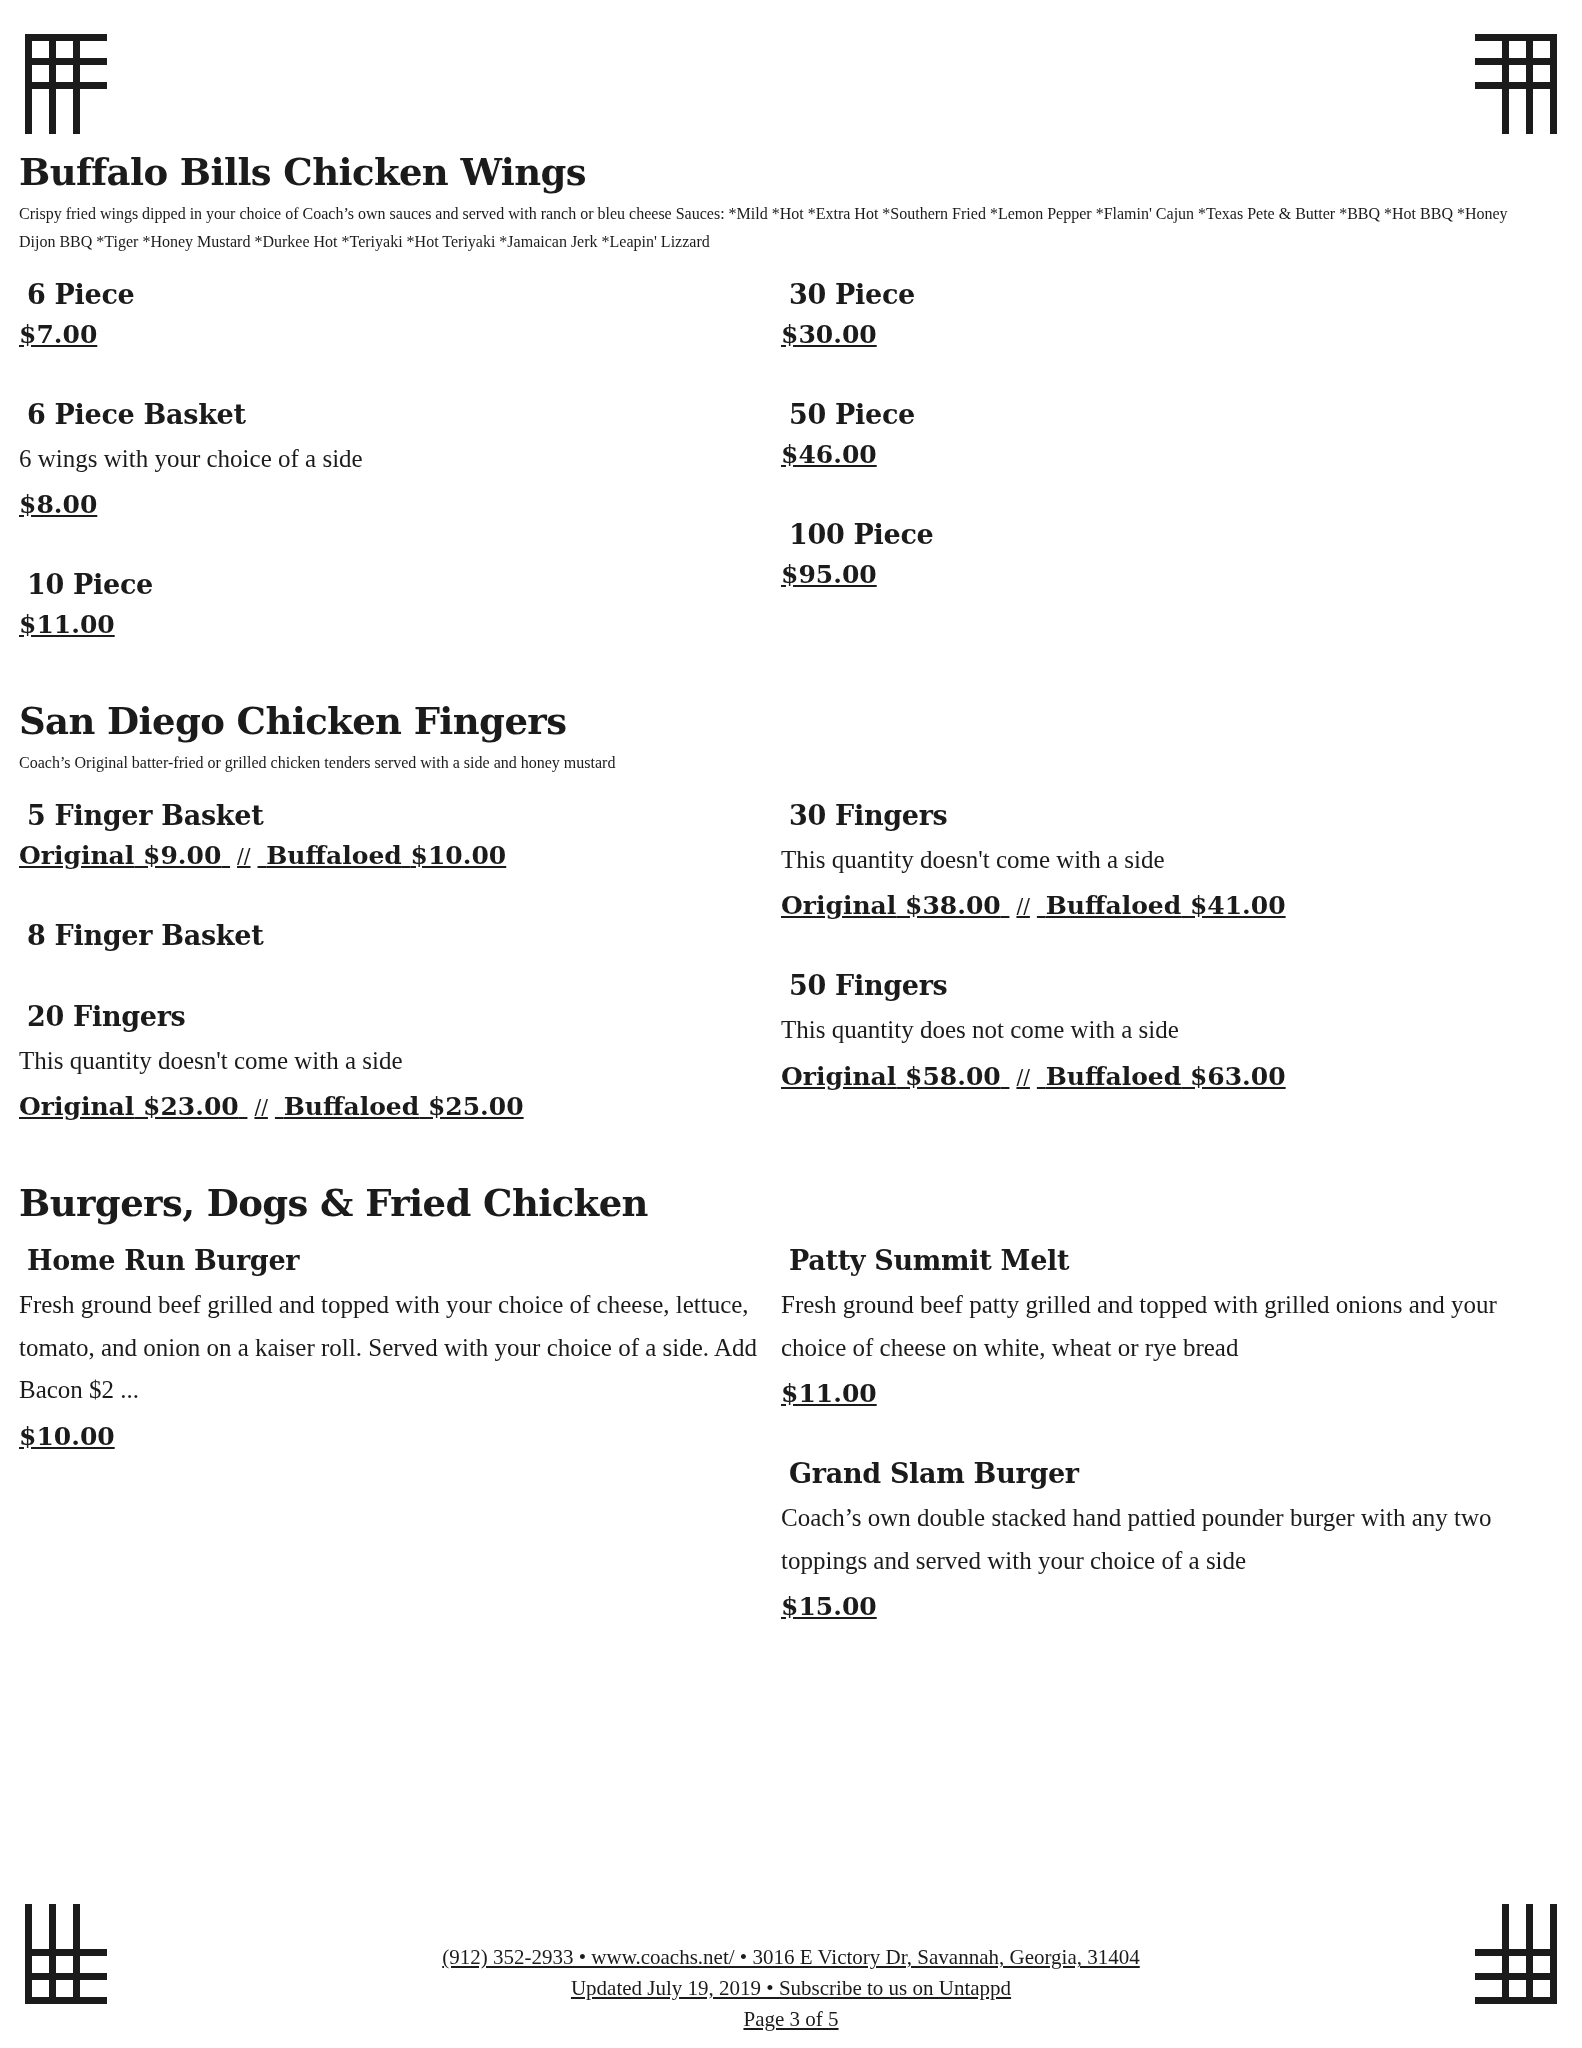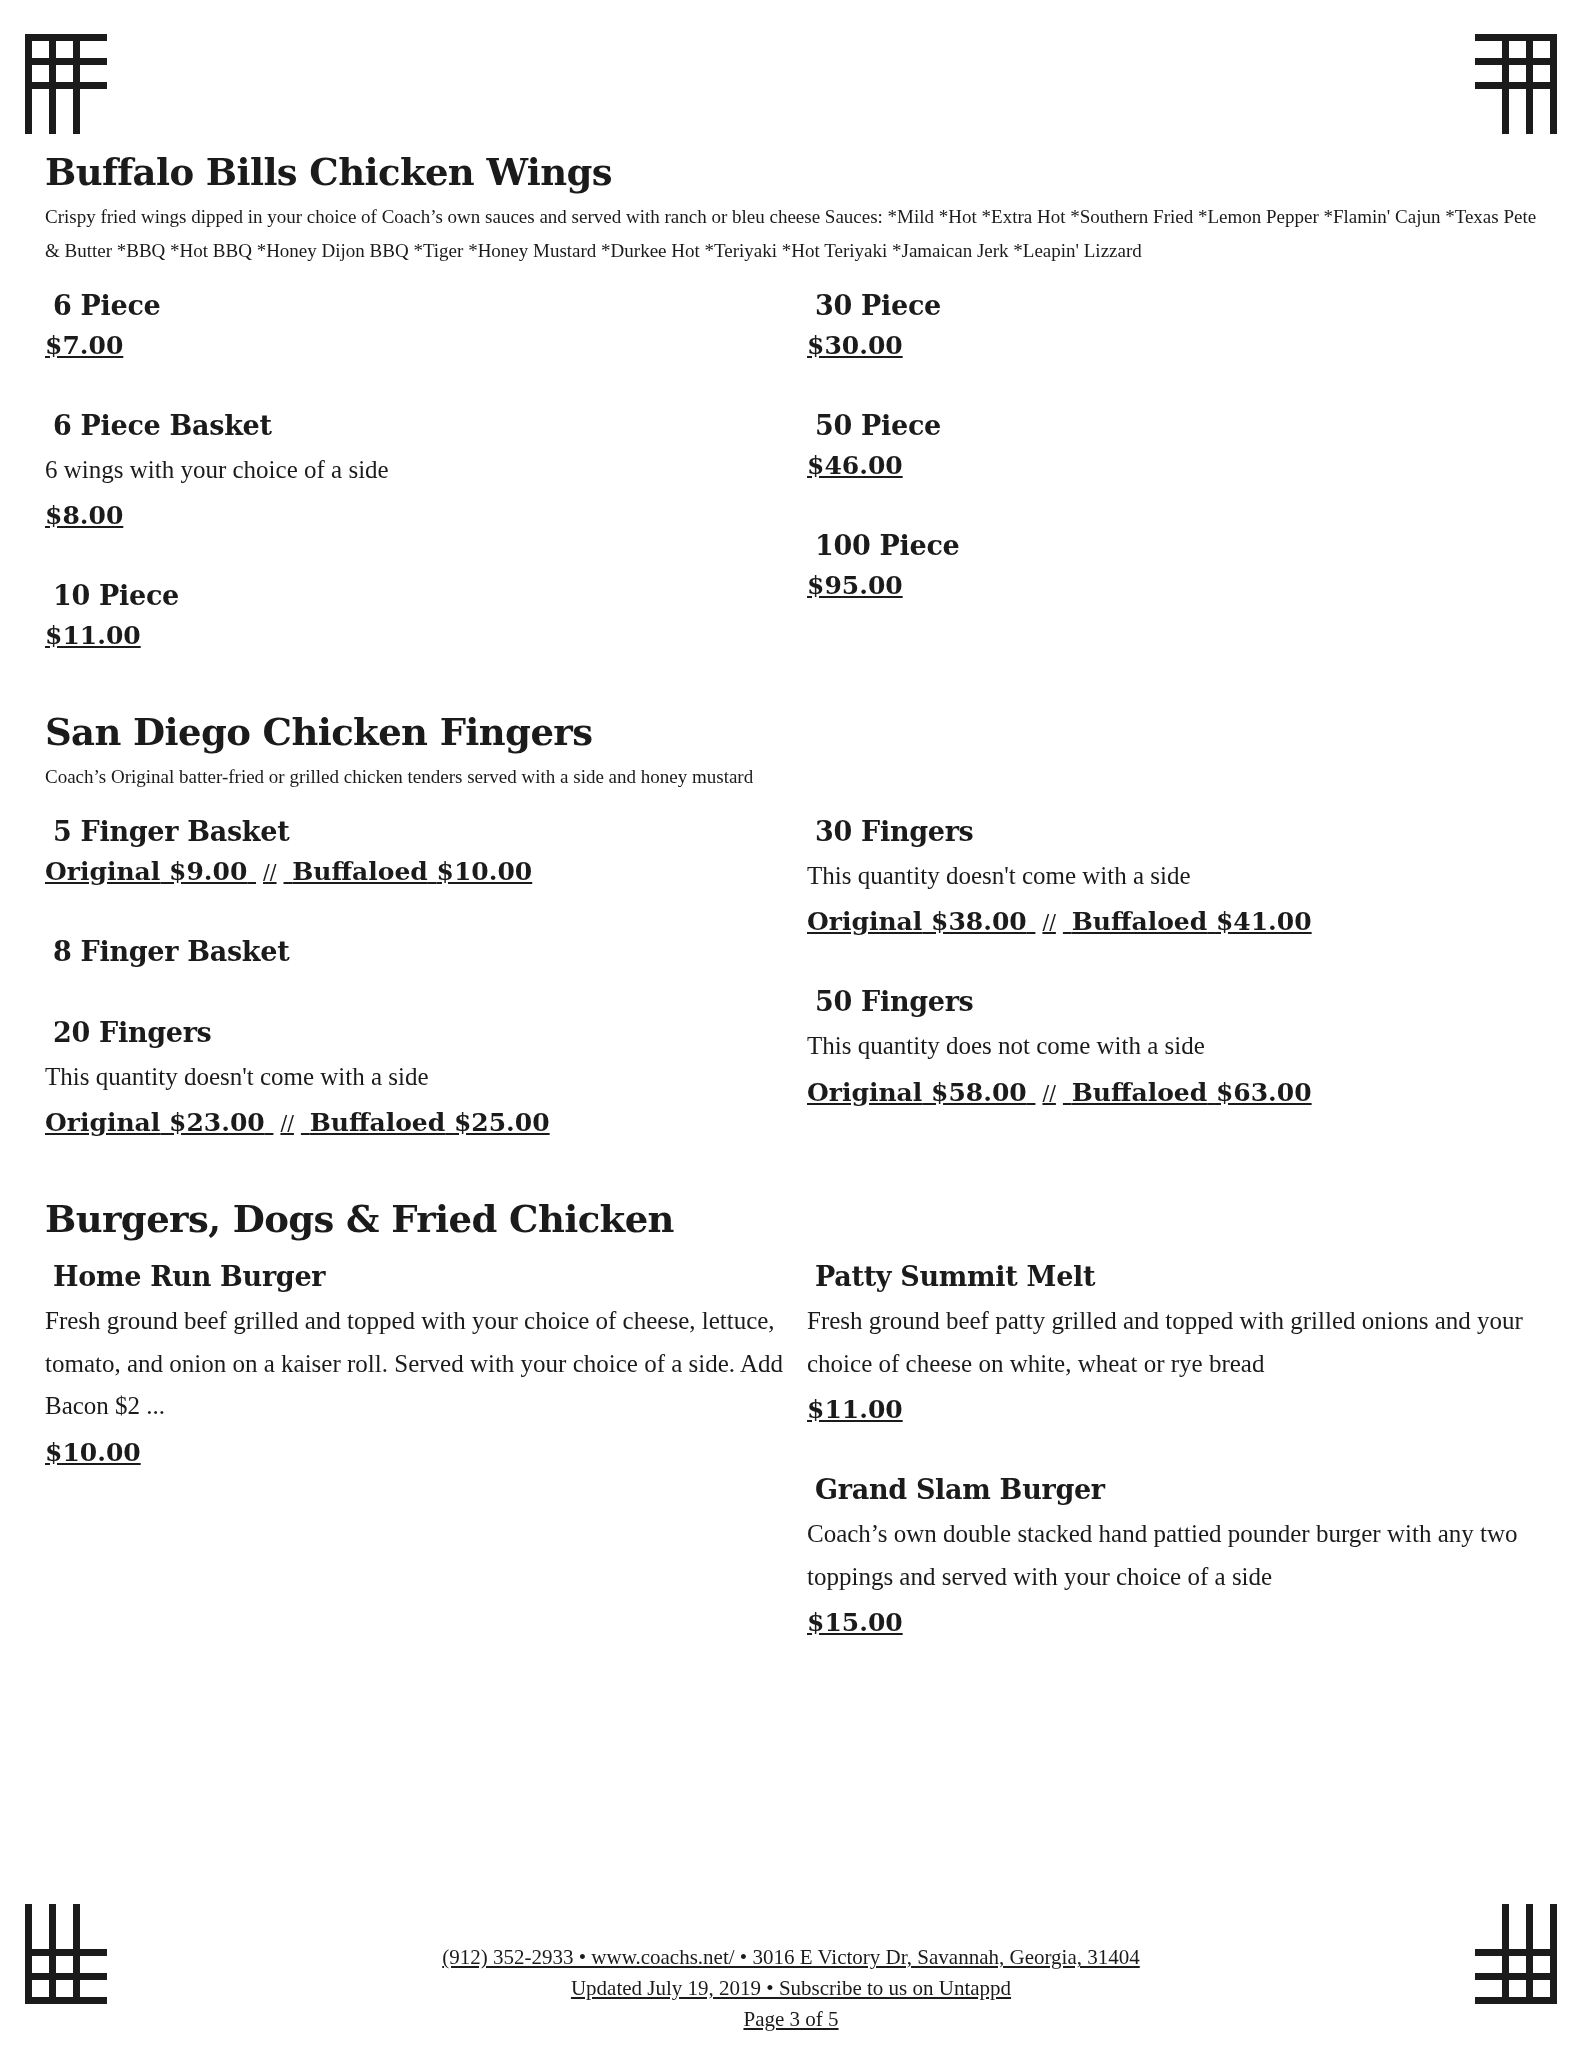"Buffalo Bills Chicken Wings" .content { padding: 150px 43px 0 45px -> 150px 43px 0 19px }
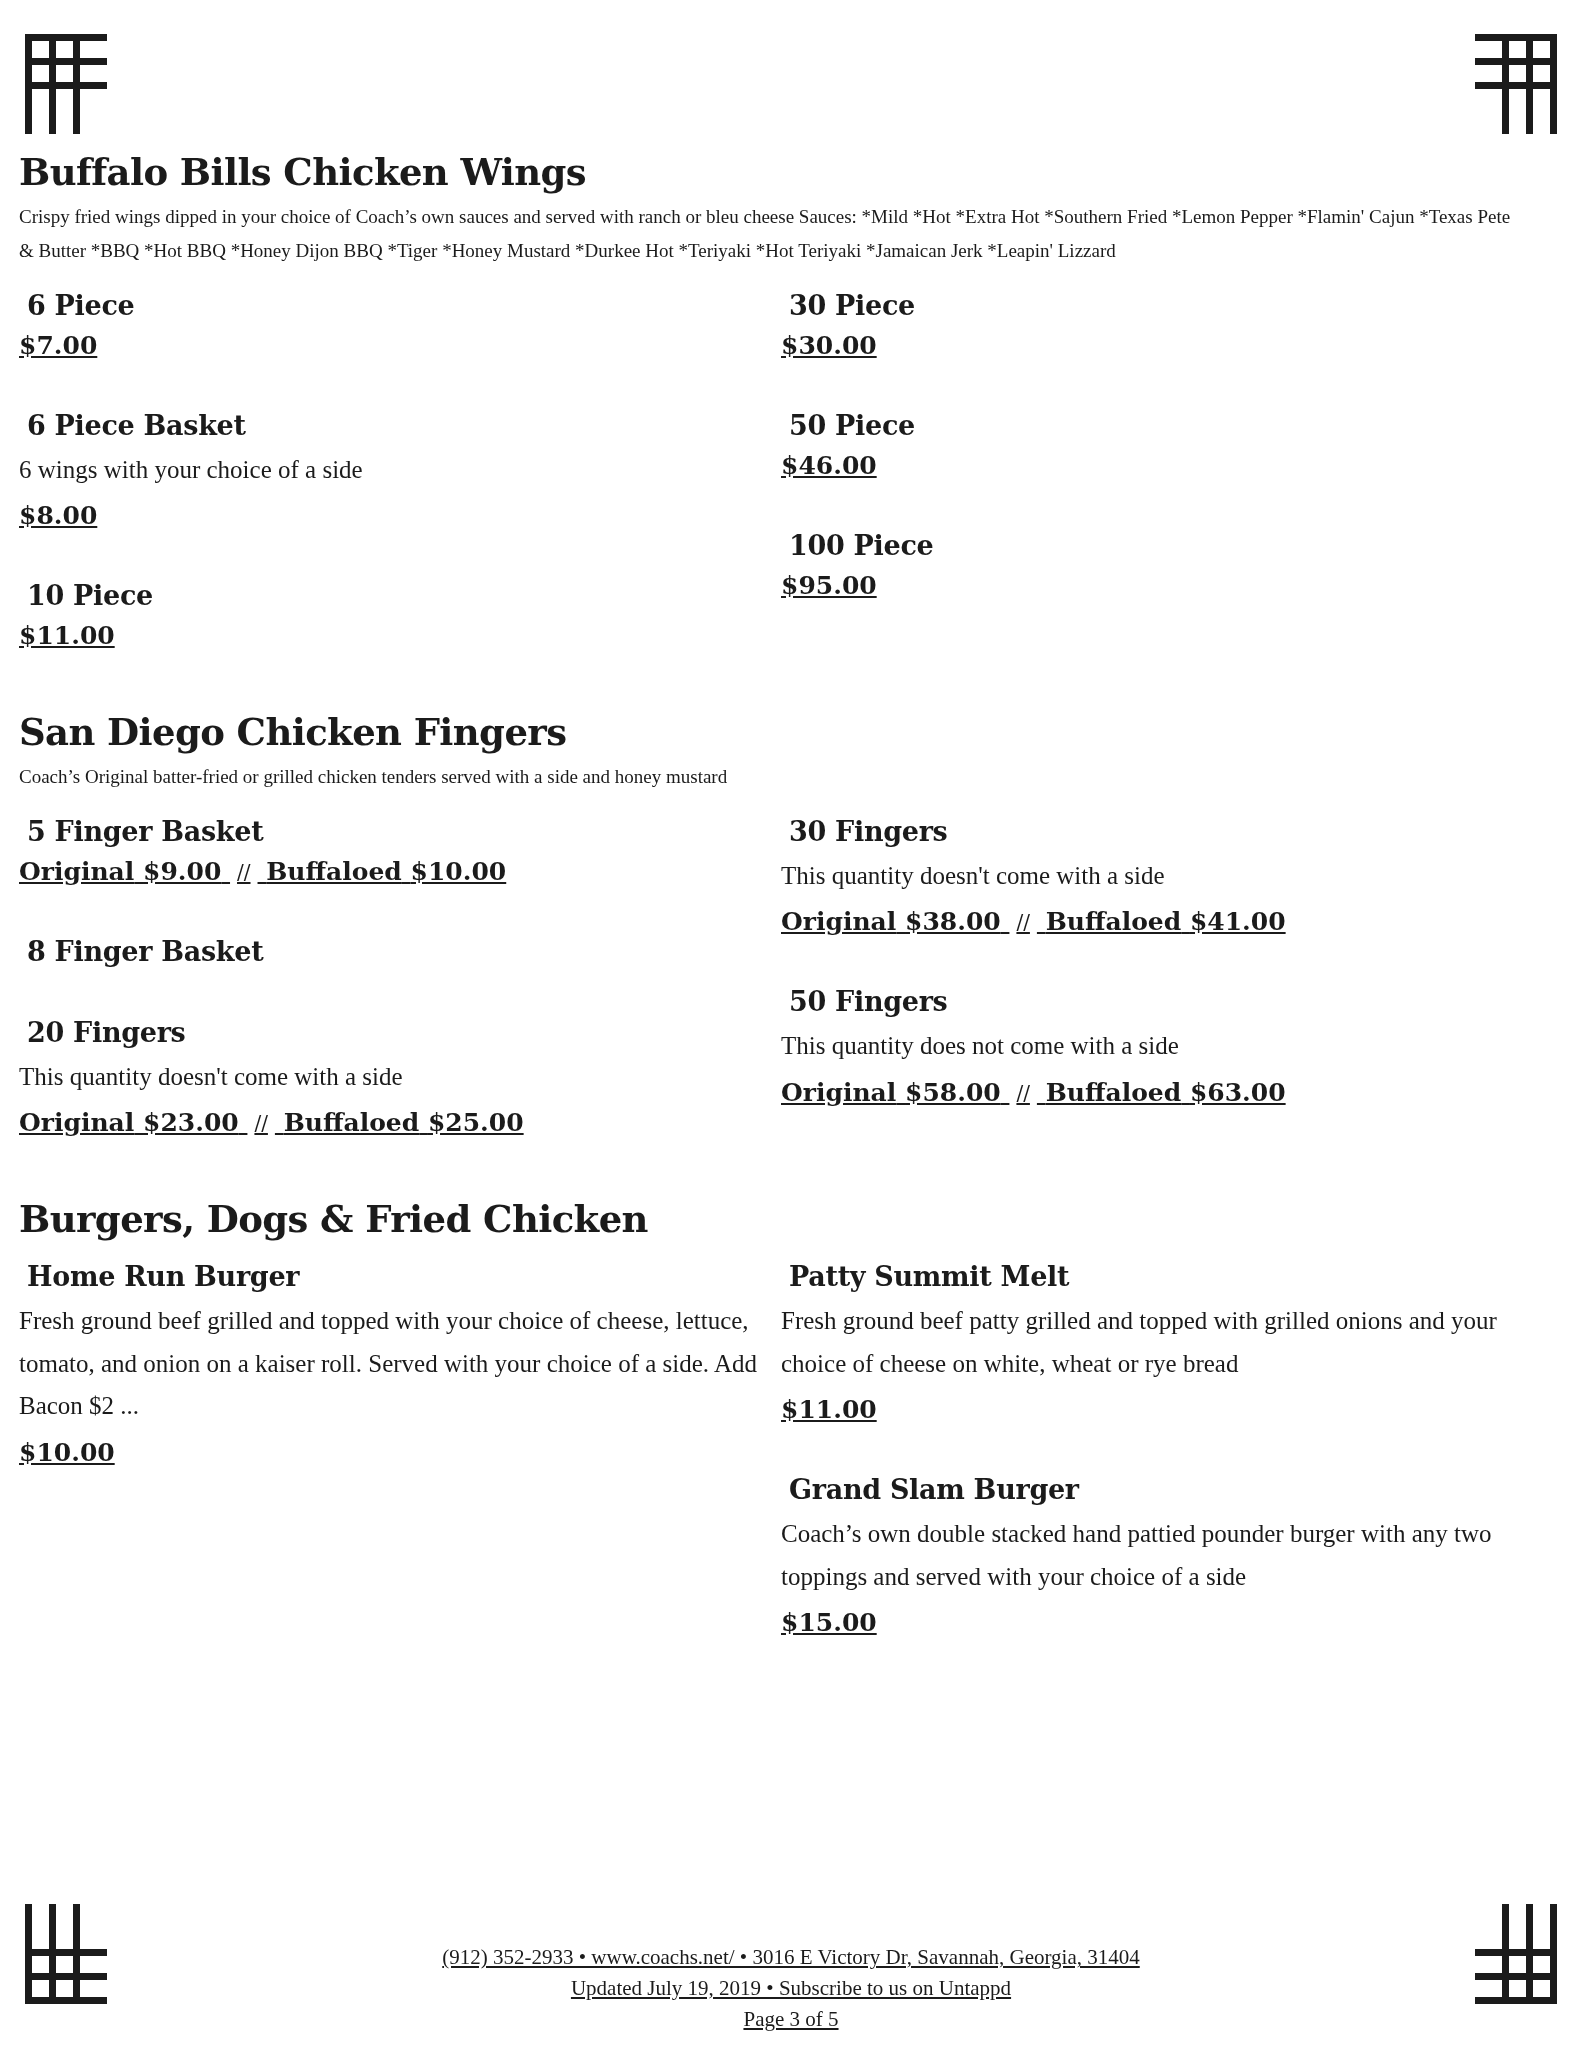"Crispy fried wings dipped in" .section-desc { font-size: 19px -> 16px }
